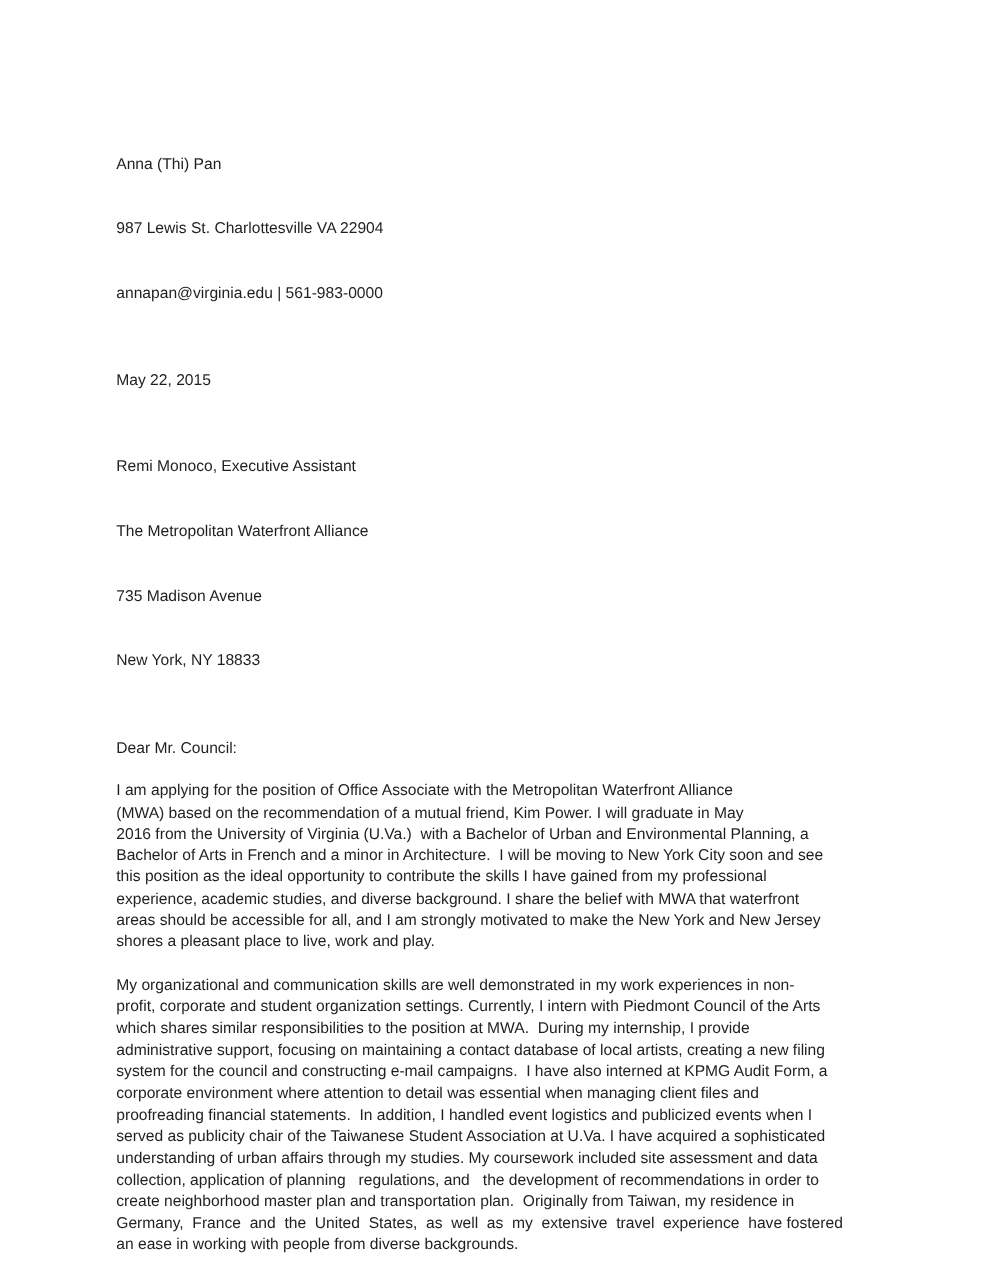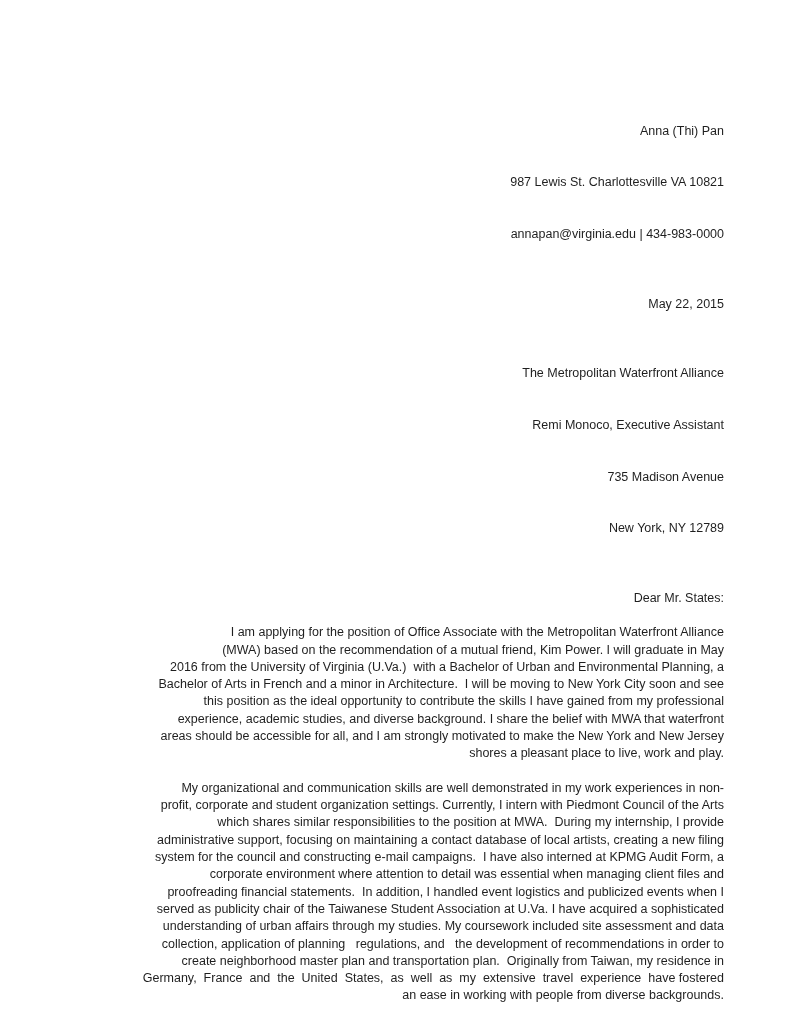"Anna (Thi) Pan" .page { text-align: right -> none }
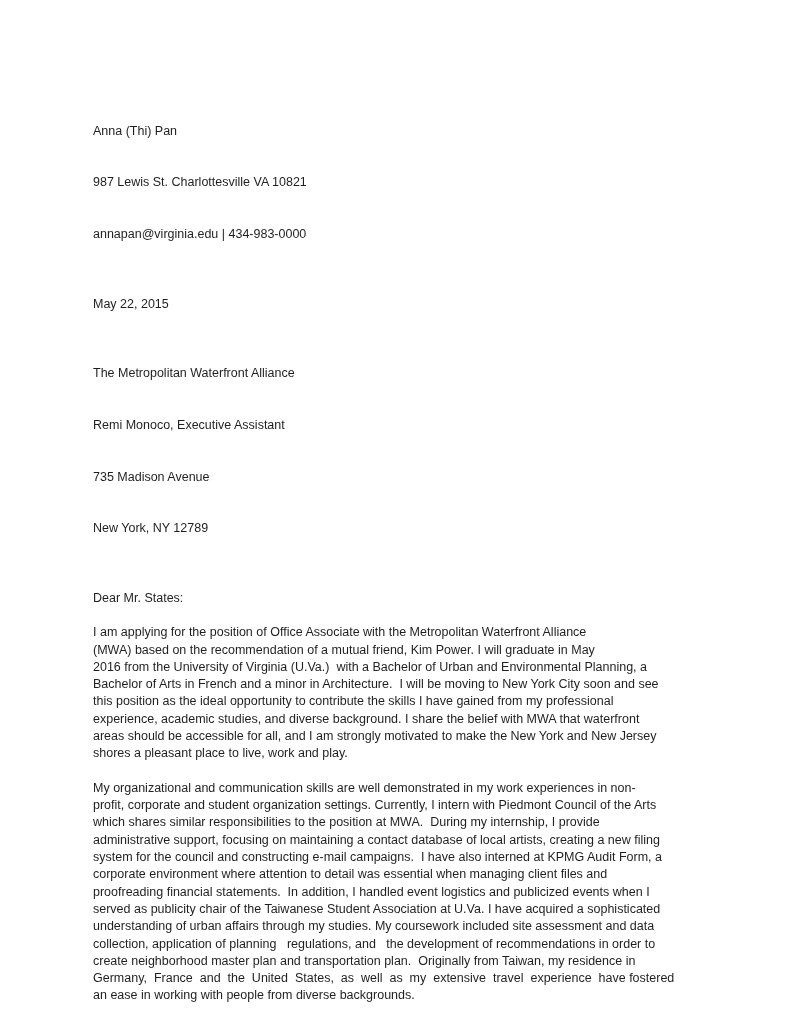"987 Lewis St. Charlottesville VA" div.line { text: 10821 -> 22904 }
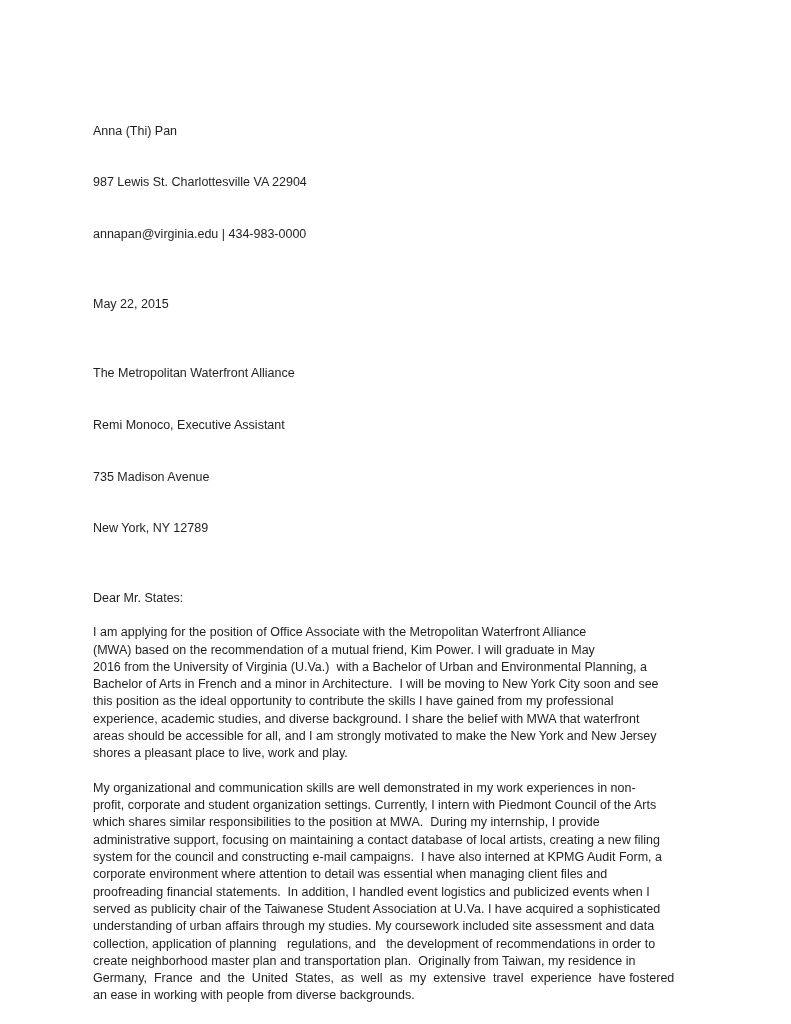"annapan@virginia.edu | 434-983-0000" div.line { text: 434-983-0000 -> 561-983-0000 }
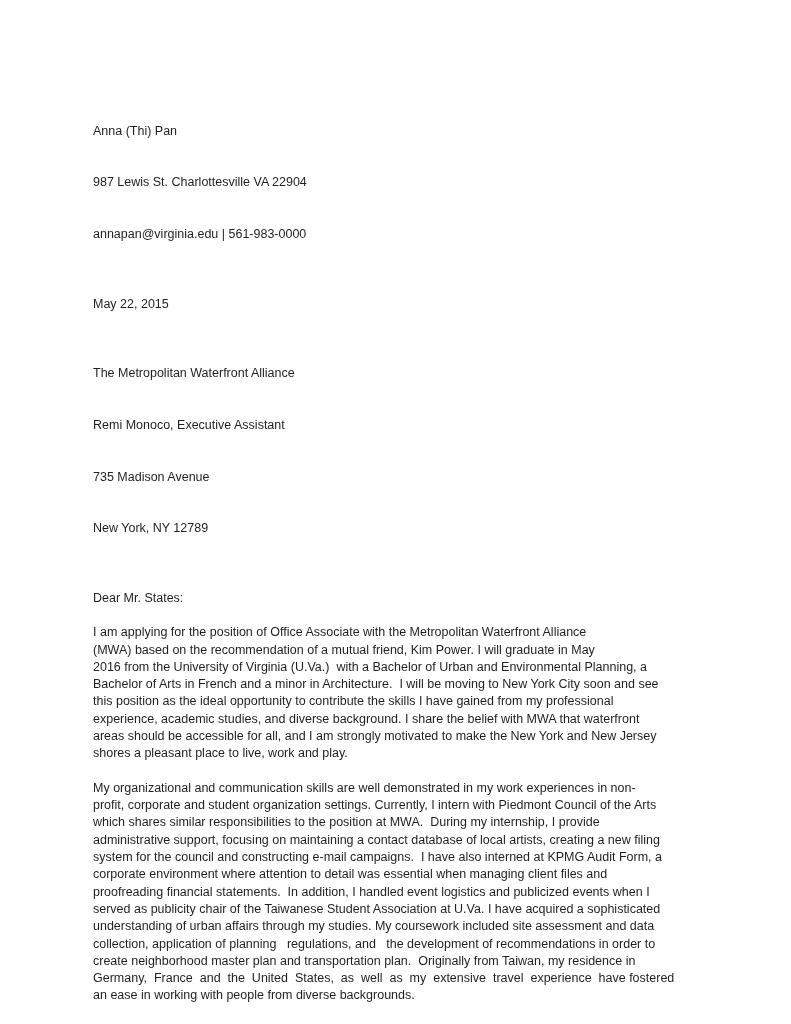"The Metropolitan Waterfront Alliance" div.line { order: before "Remi Monoco, Executive Assistant" -> after "Remi Monoco, Executive Assistant" }
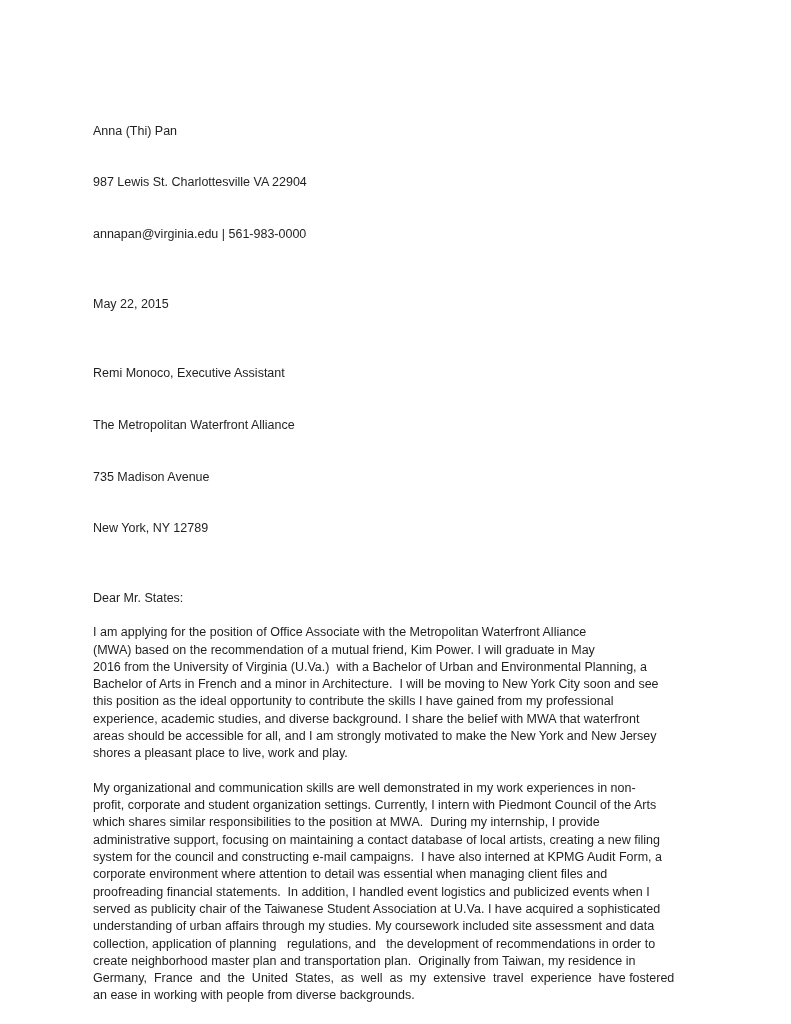"New York, NY 12789" div.line { text: 12789 -> 18833 }
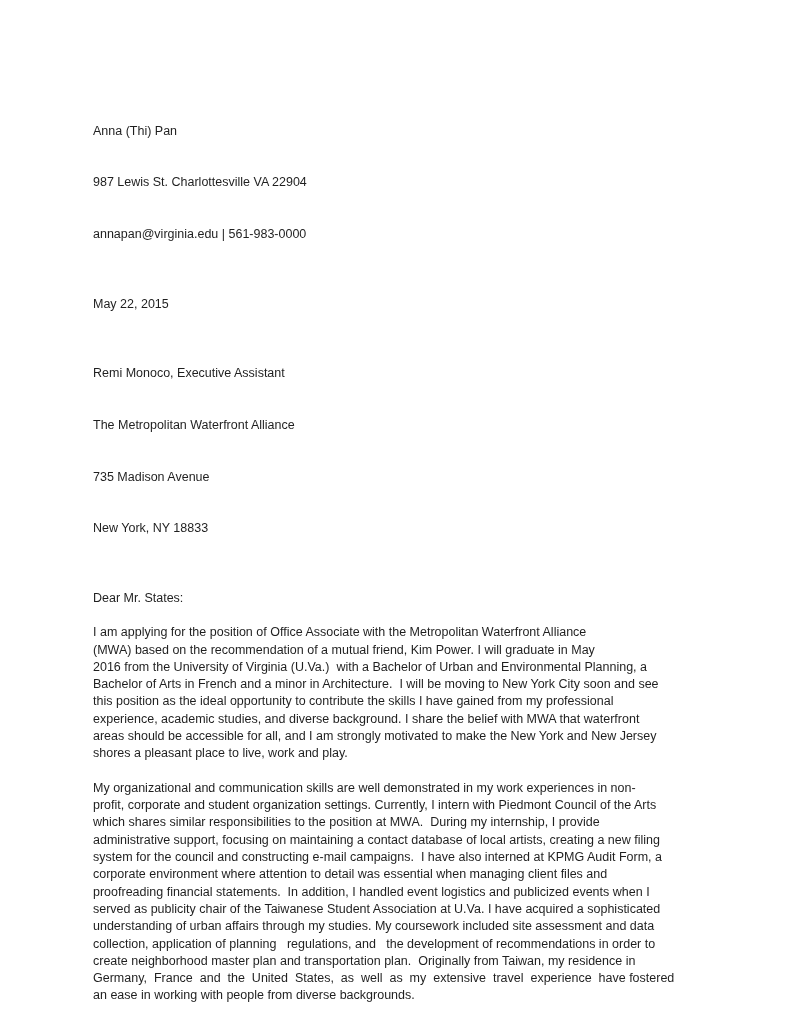"Dear Mr. States:" div.block { text: States -> Council }
